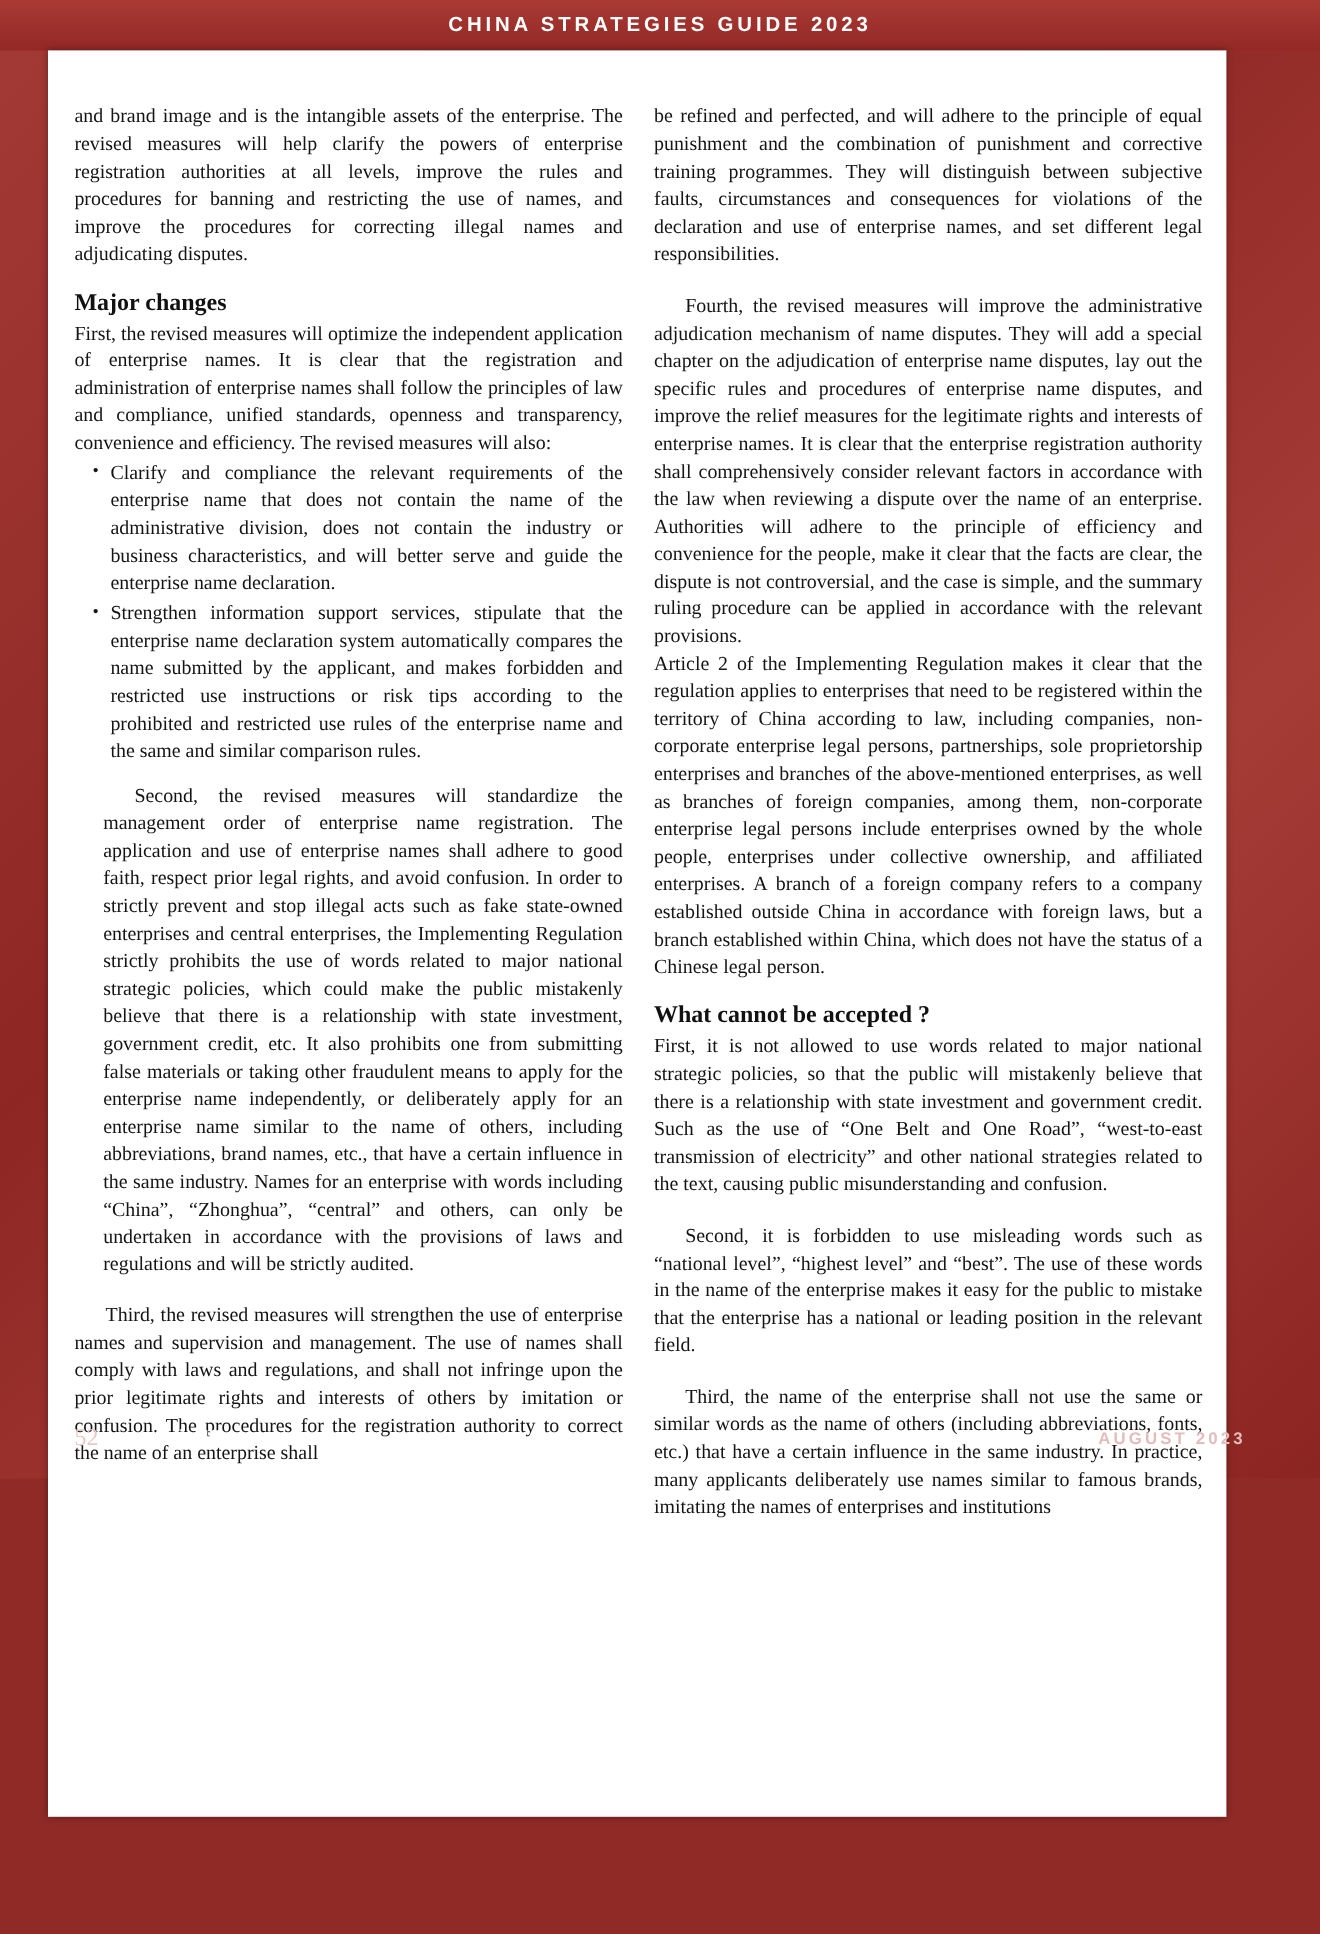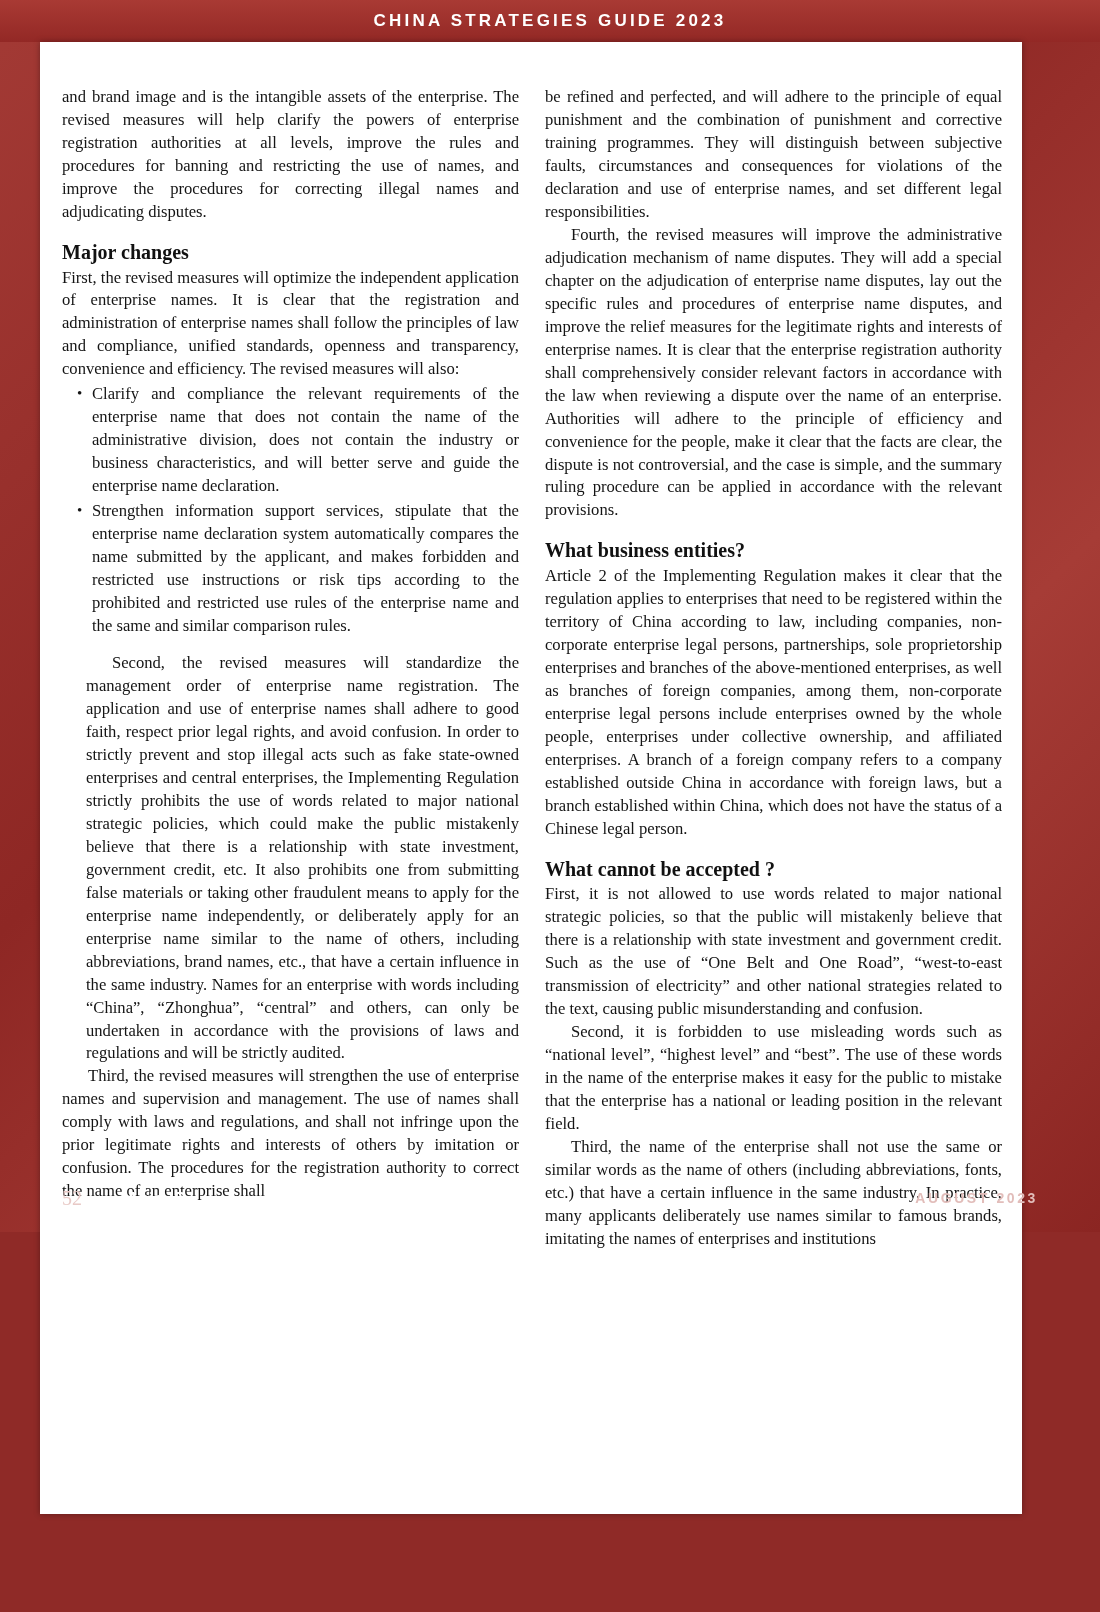"Fourth, the revised measures will" .col p.indent { margin-top: none -> 20px }
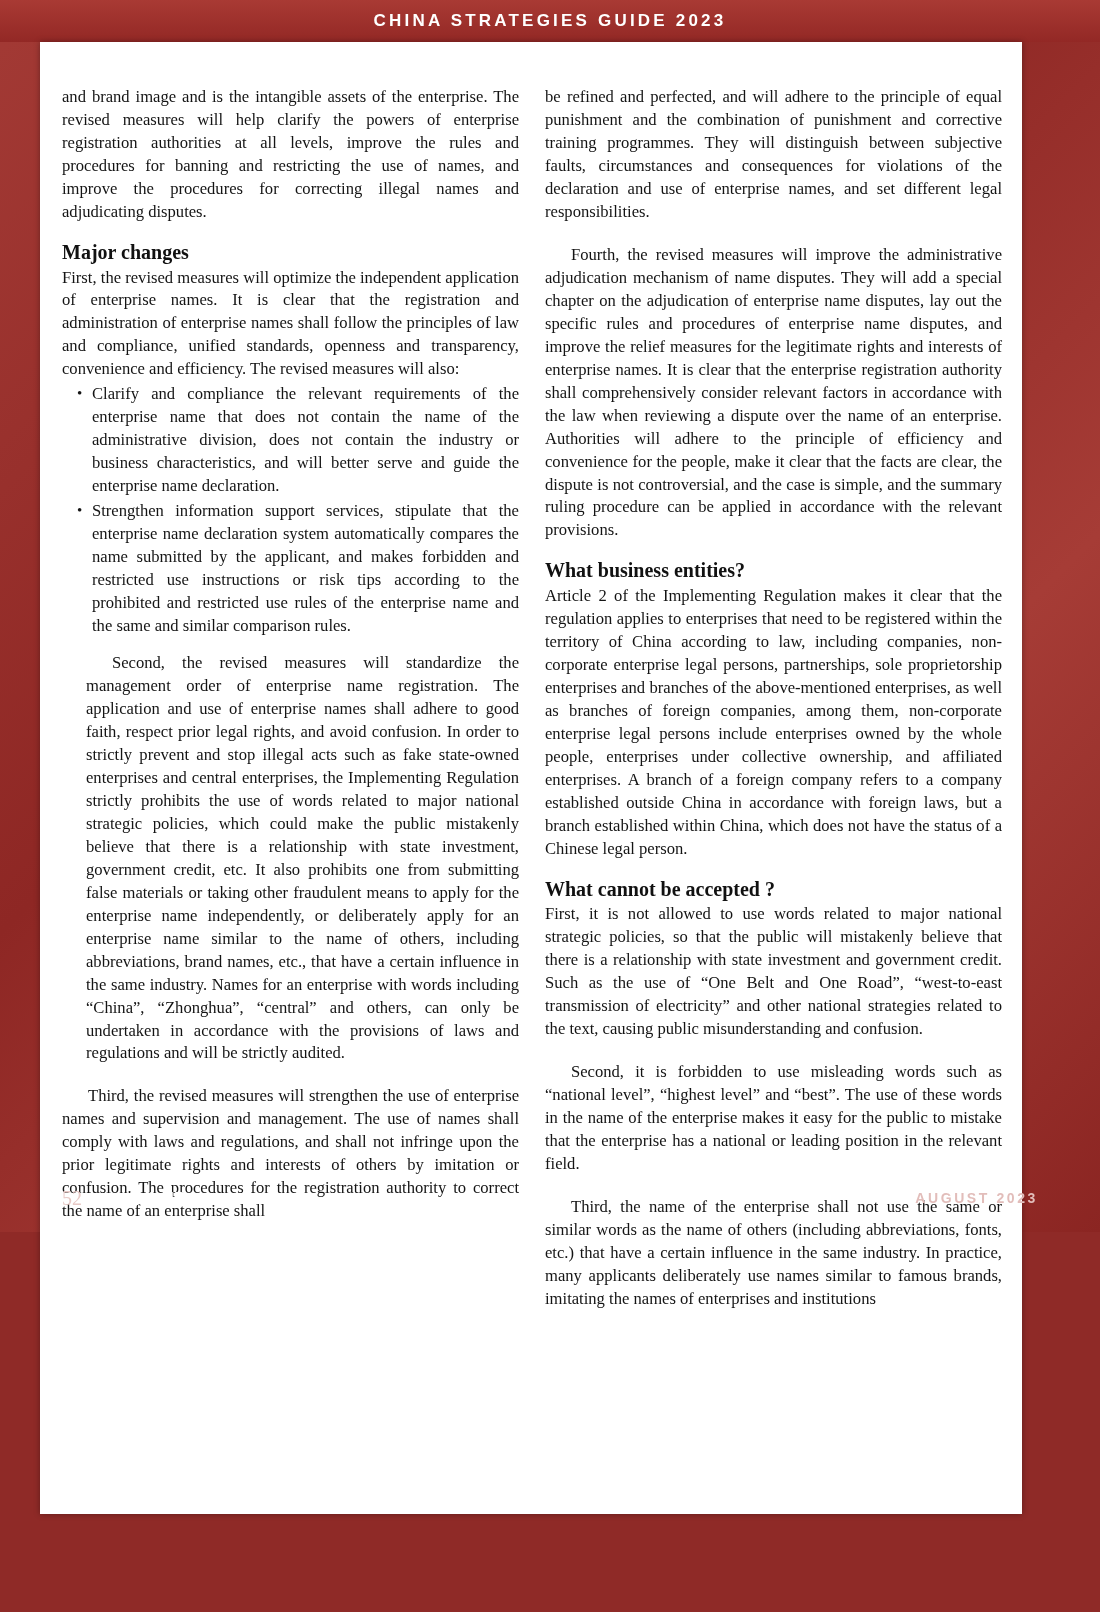"What business entities?" h3.sub { html: <h3>What business entities?</h3> -> none }
